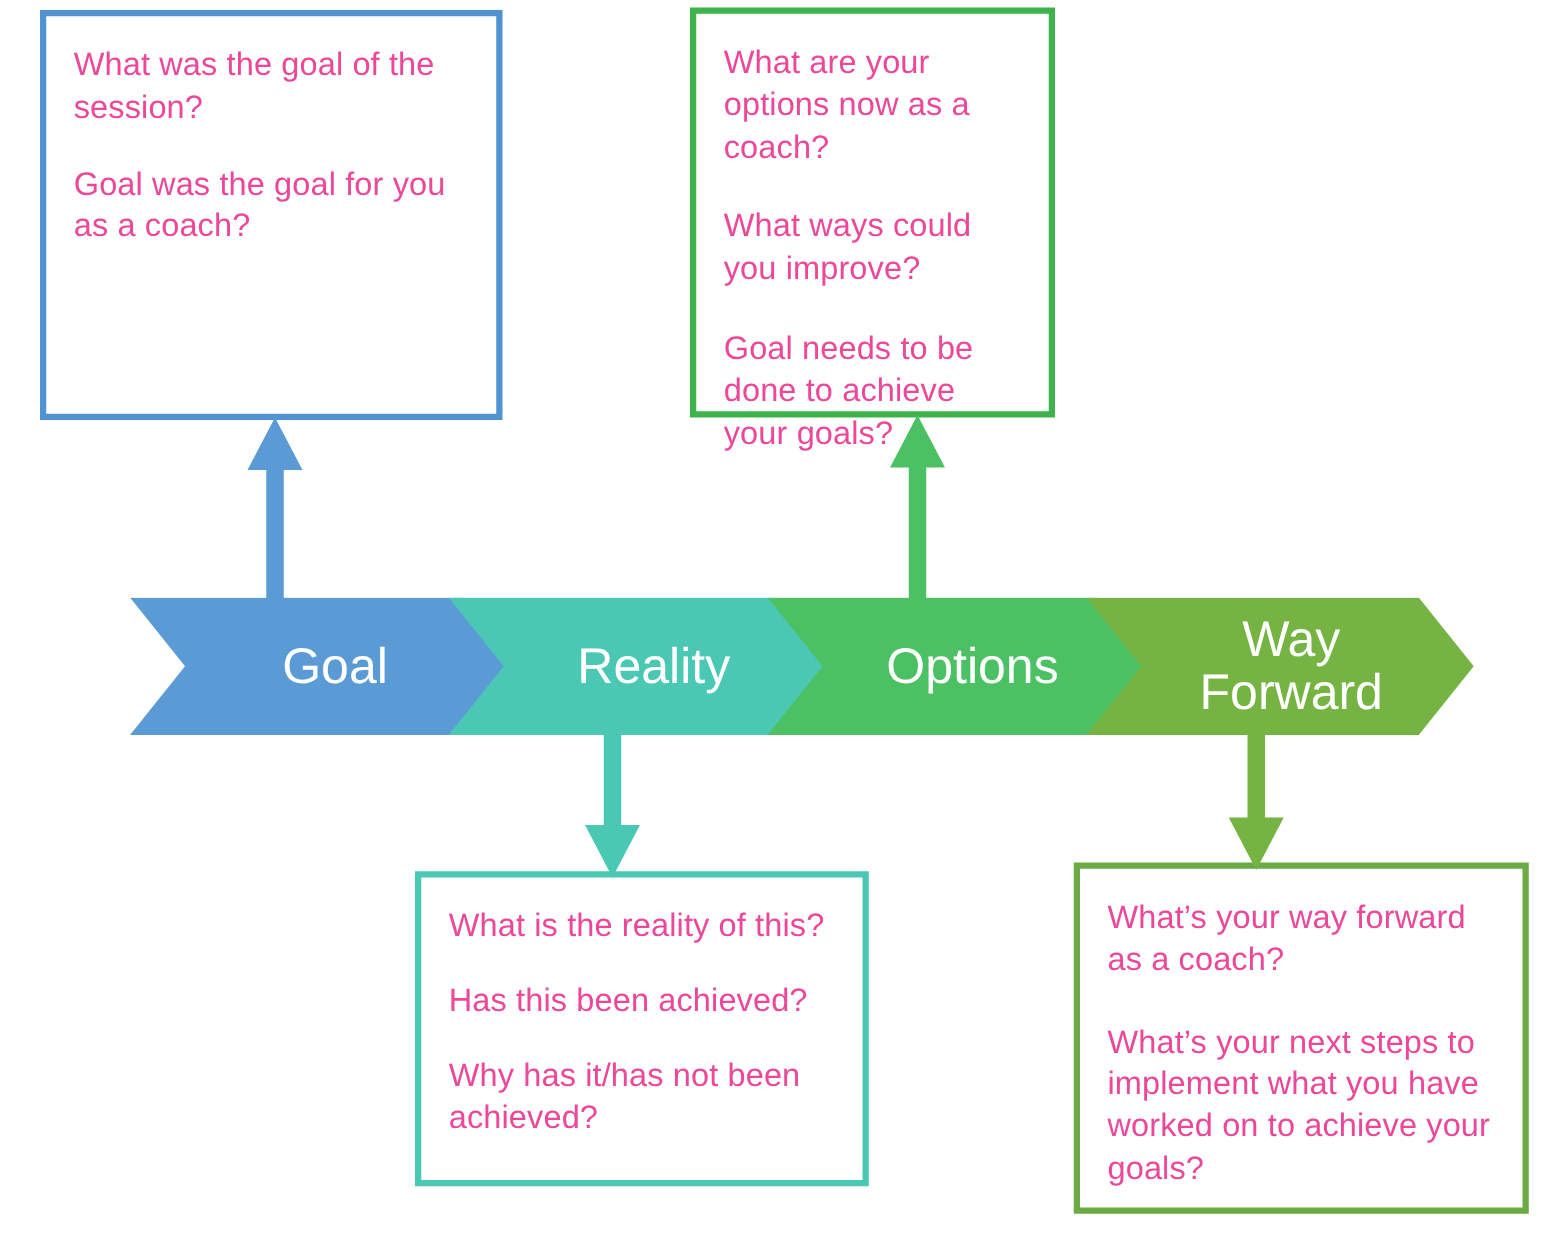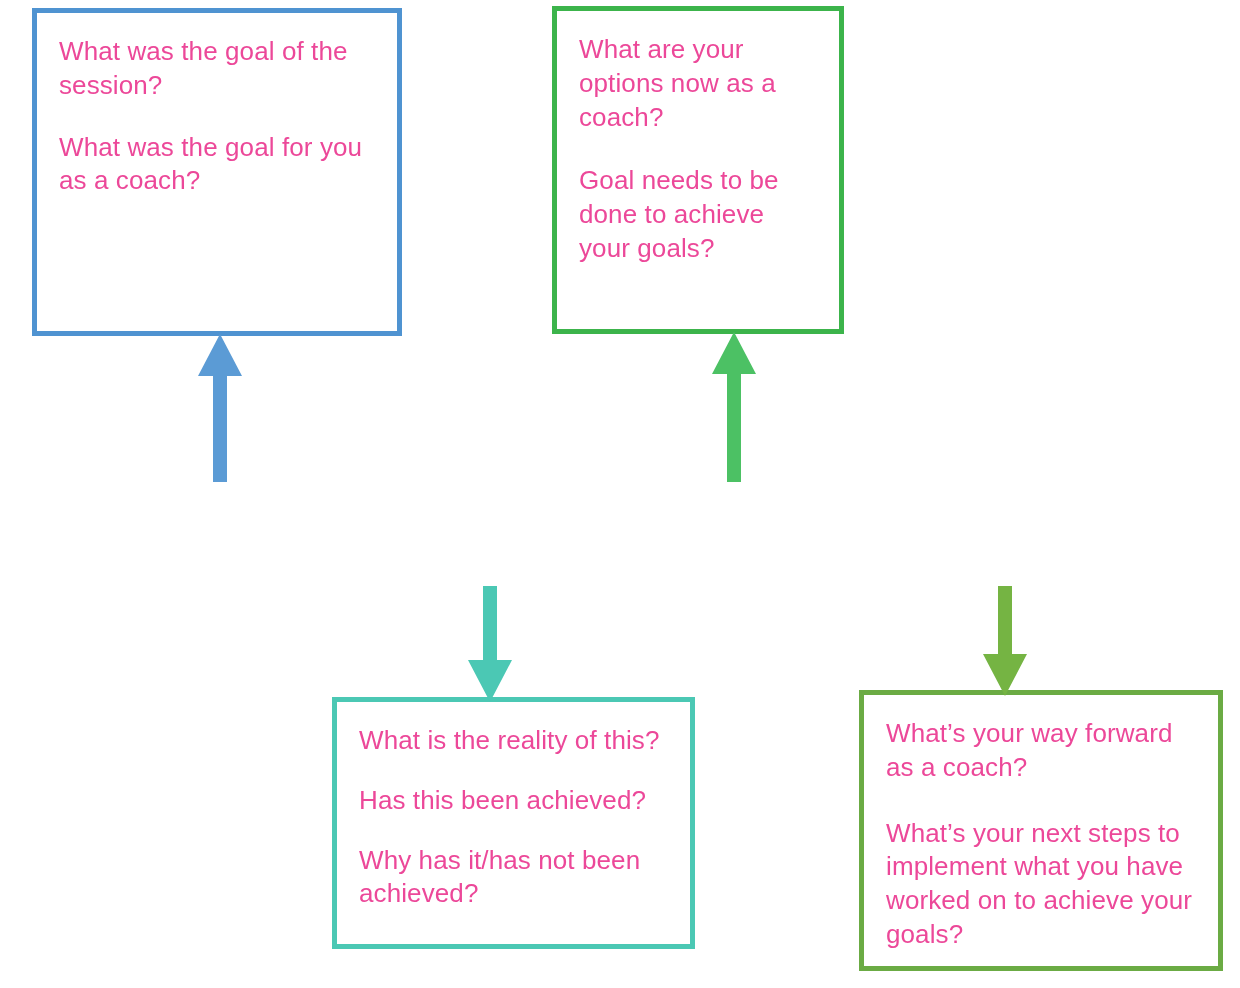"What was the goal for" p.qline { text: What -> Goal }
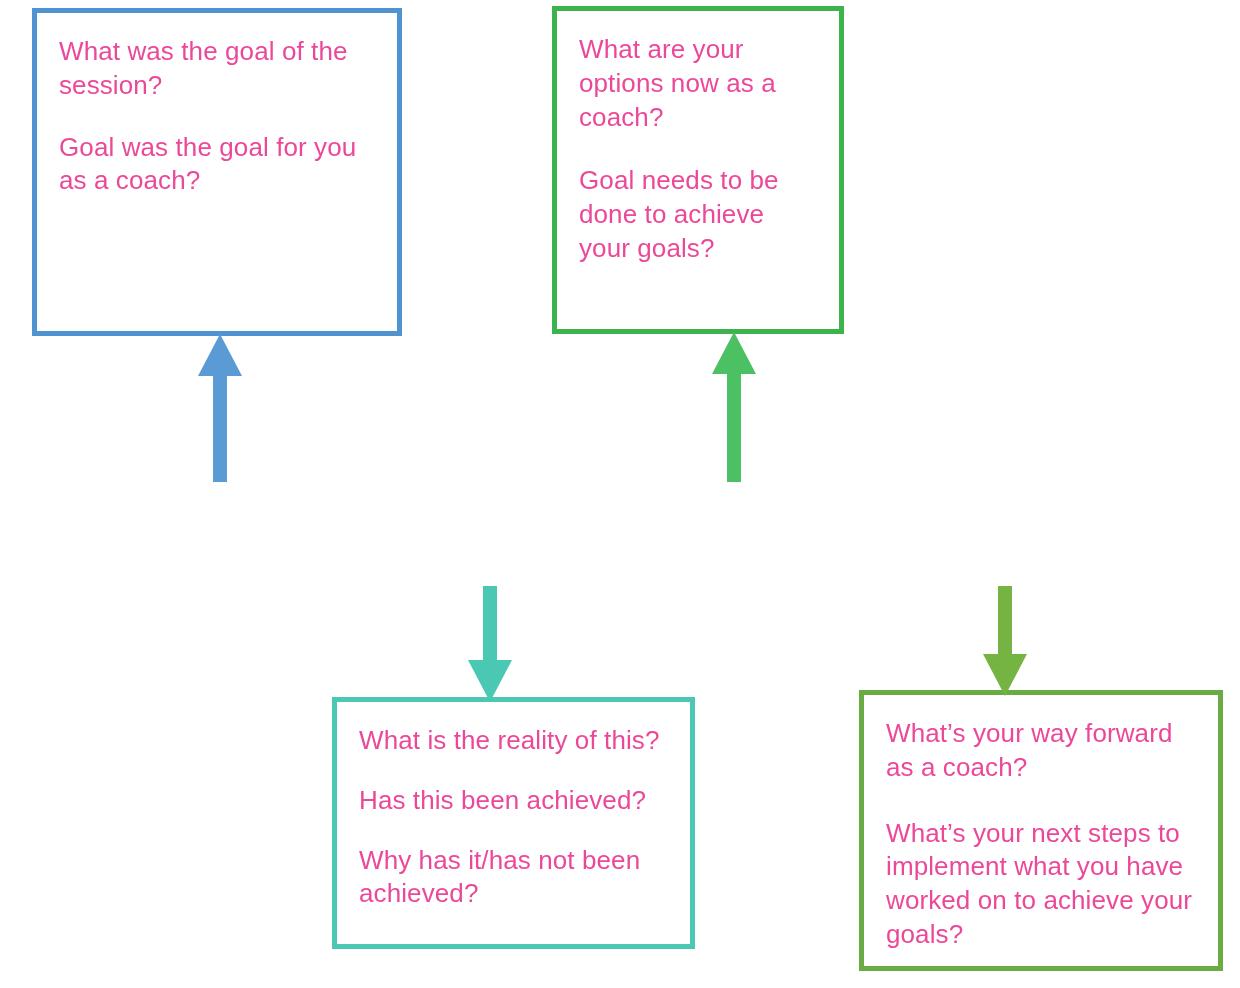"What ways could you improve?" p.qline { html: none -> <p>What ways could you improve?</p> }
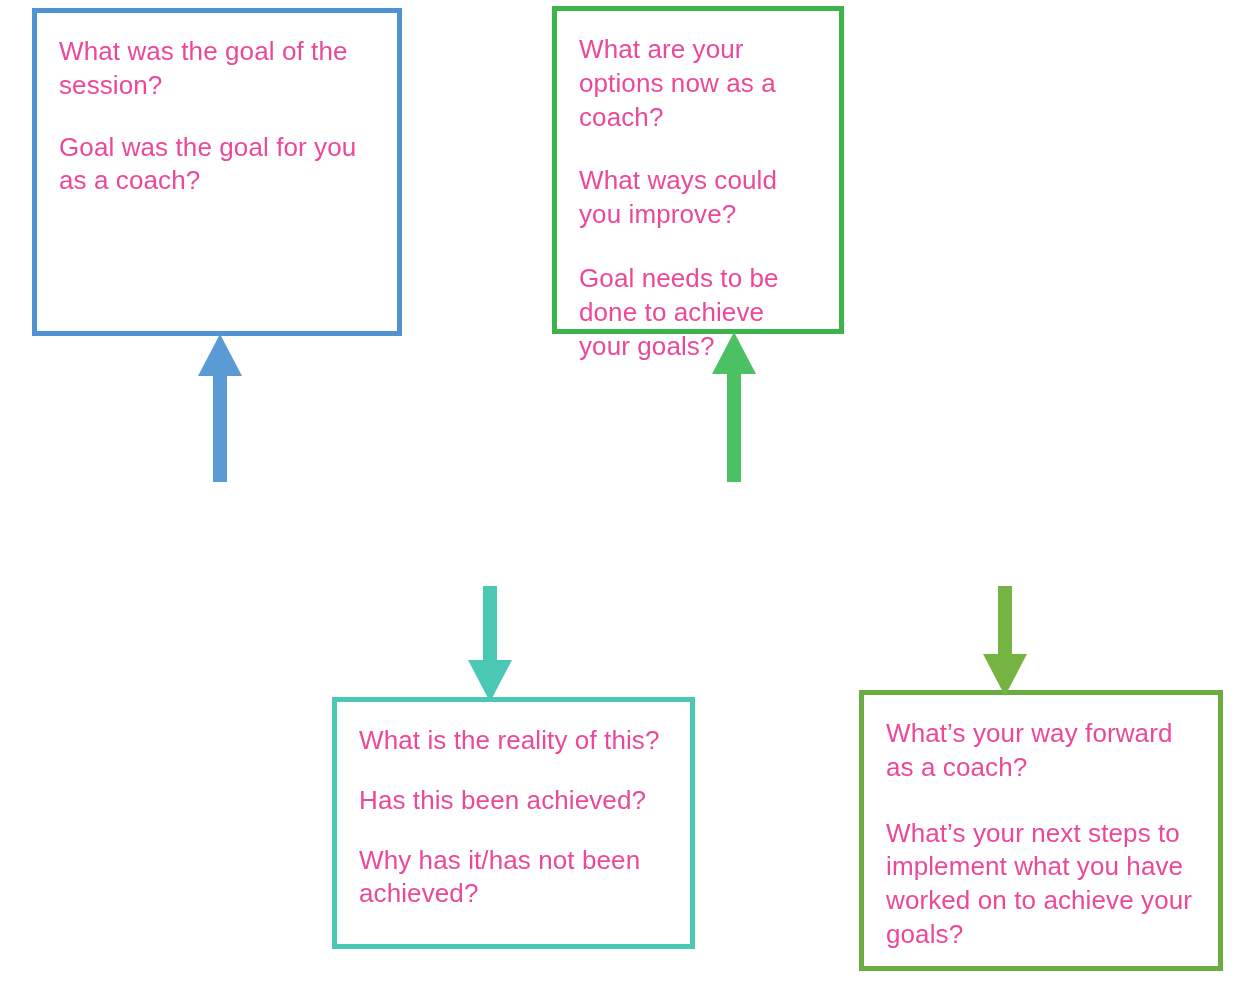"Goal" div.chev-band { html: none -> <div> <div> <span>Goal</span> </div> <div> <span>Reality</span> </div> <div> <span>Options</span> </div> <div> <span> <span>Way</span><br> <span>Forward</span> </span> </div> </div> }
